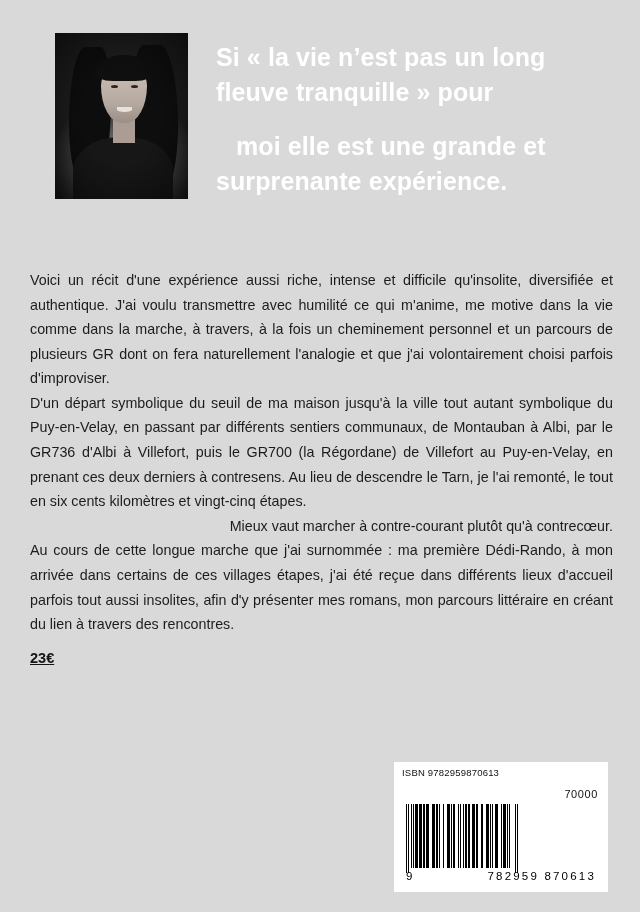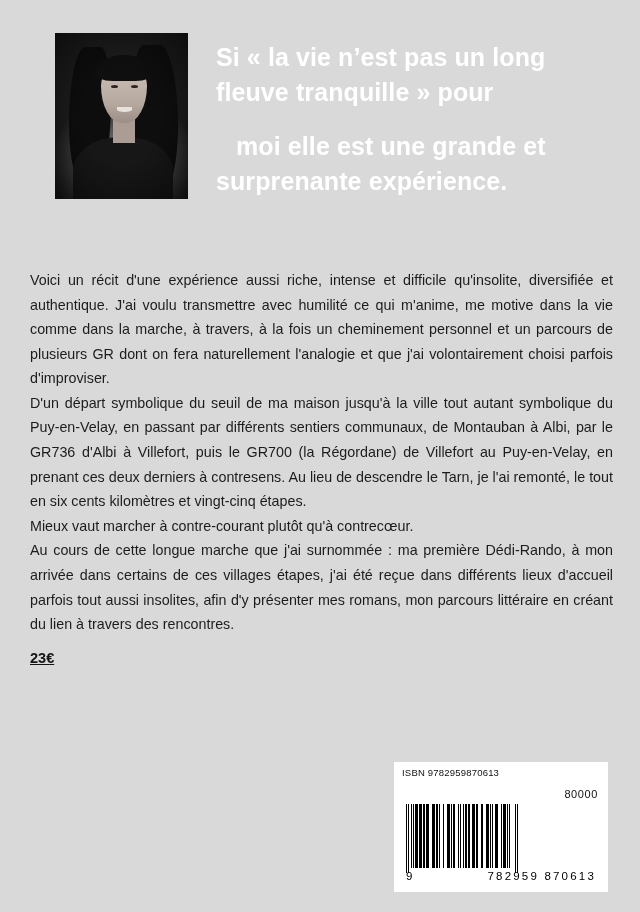"Mieux vaut marcher à contre-courant" .body-copy p.plain { text-align: left -> right }
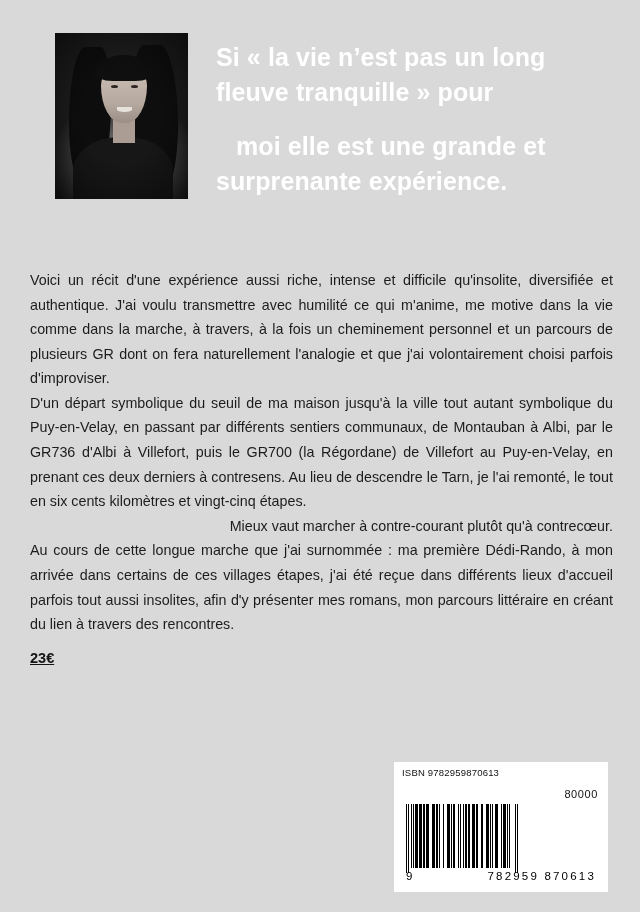"80000" div.price-code { text: 80000 -> 70000 }
